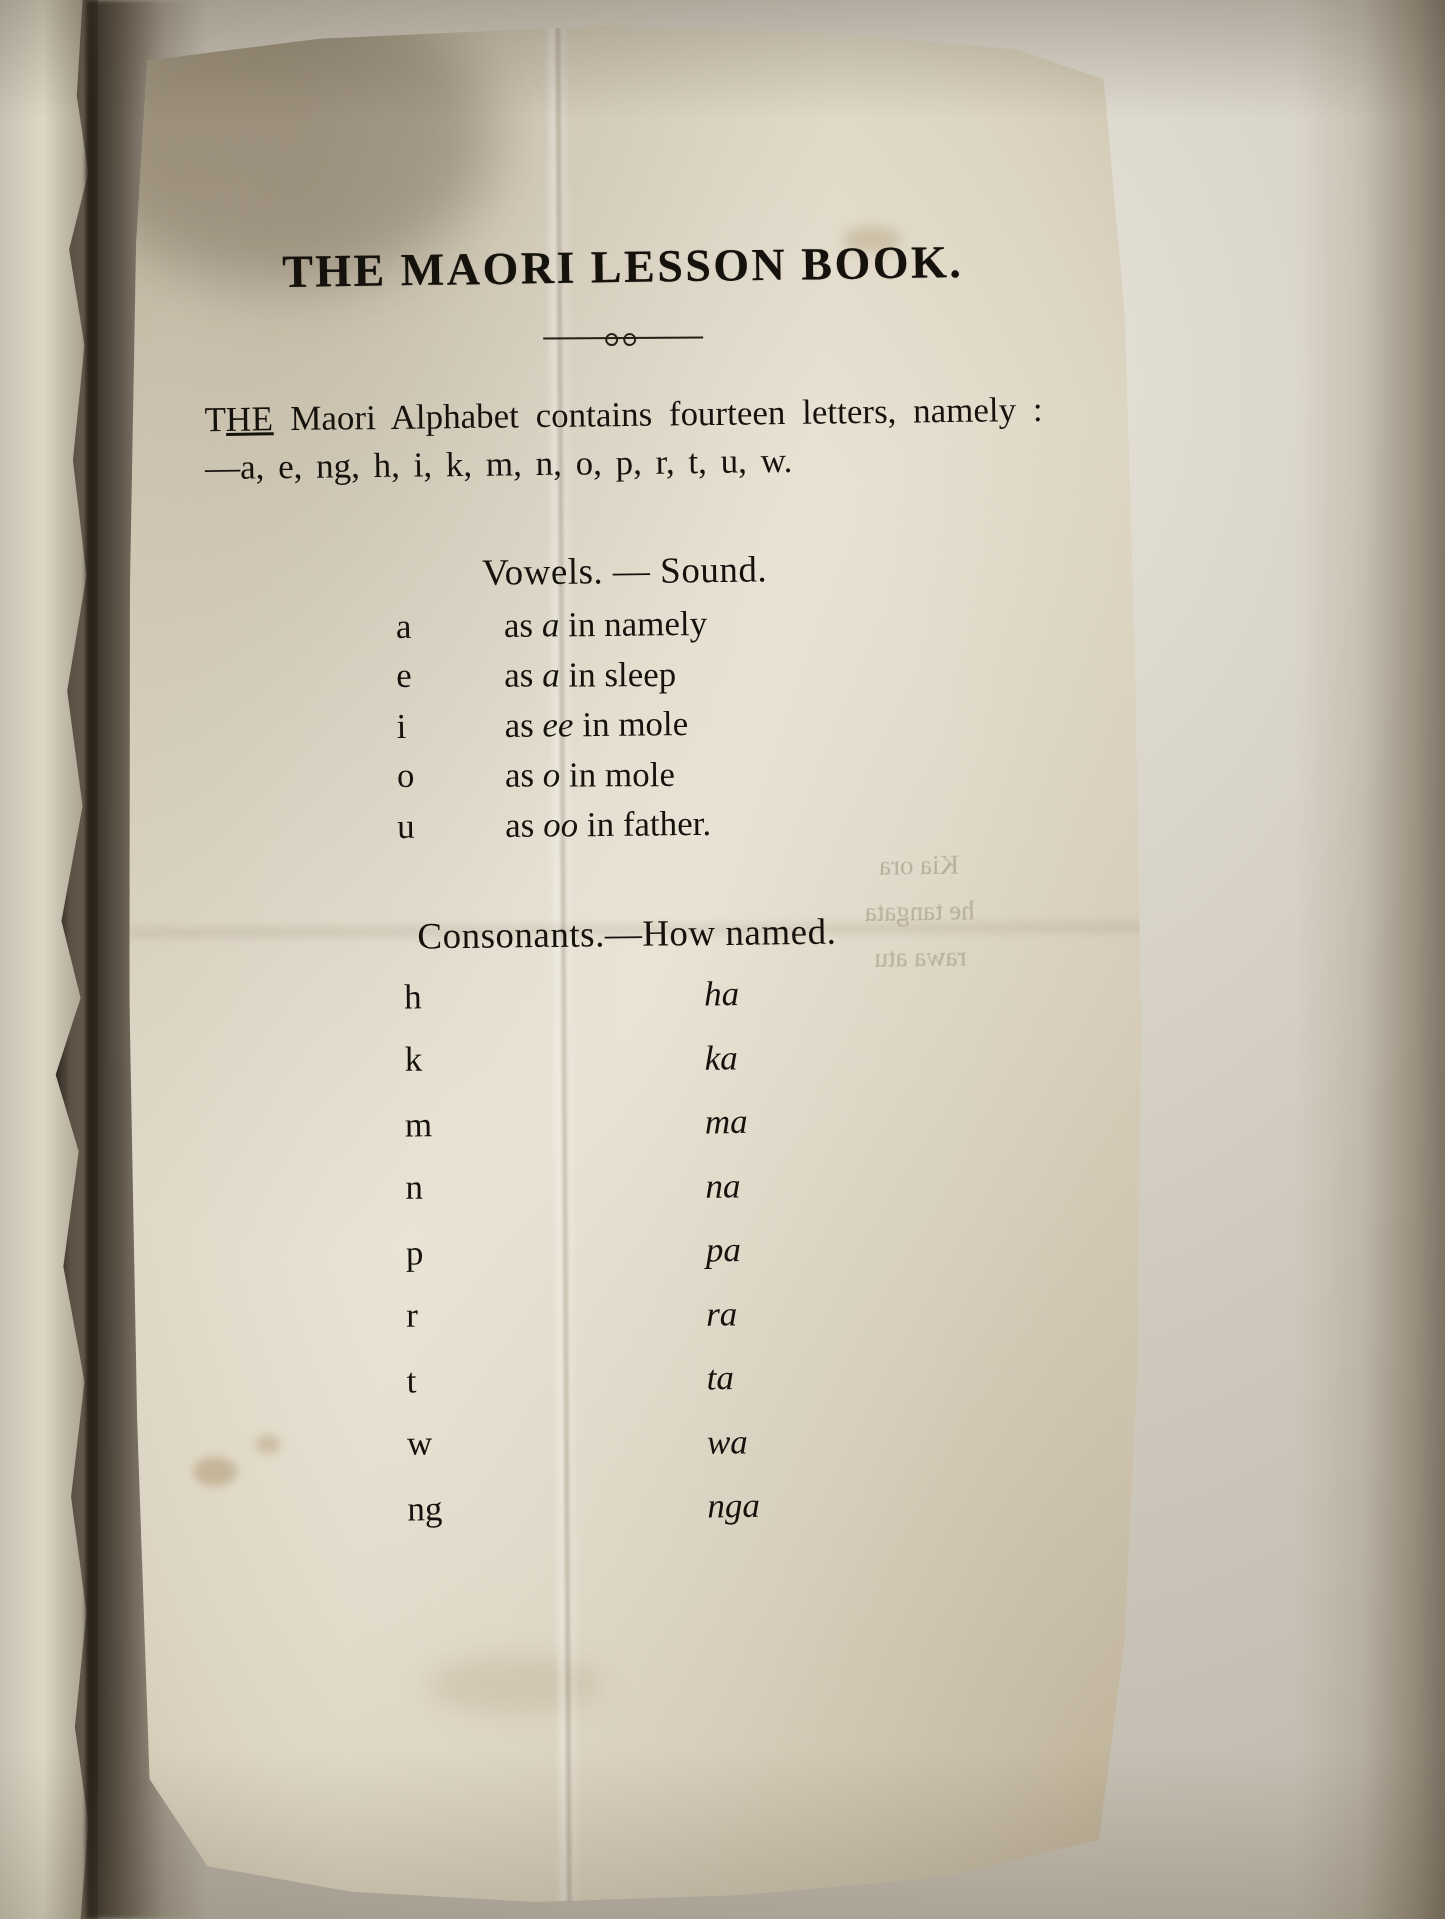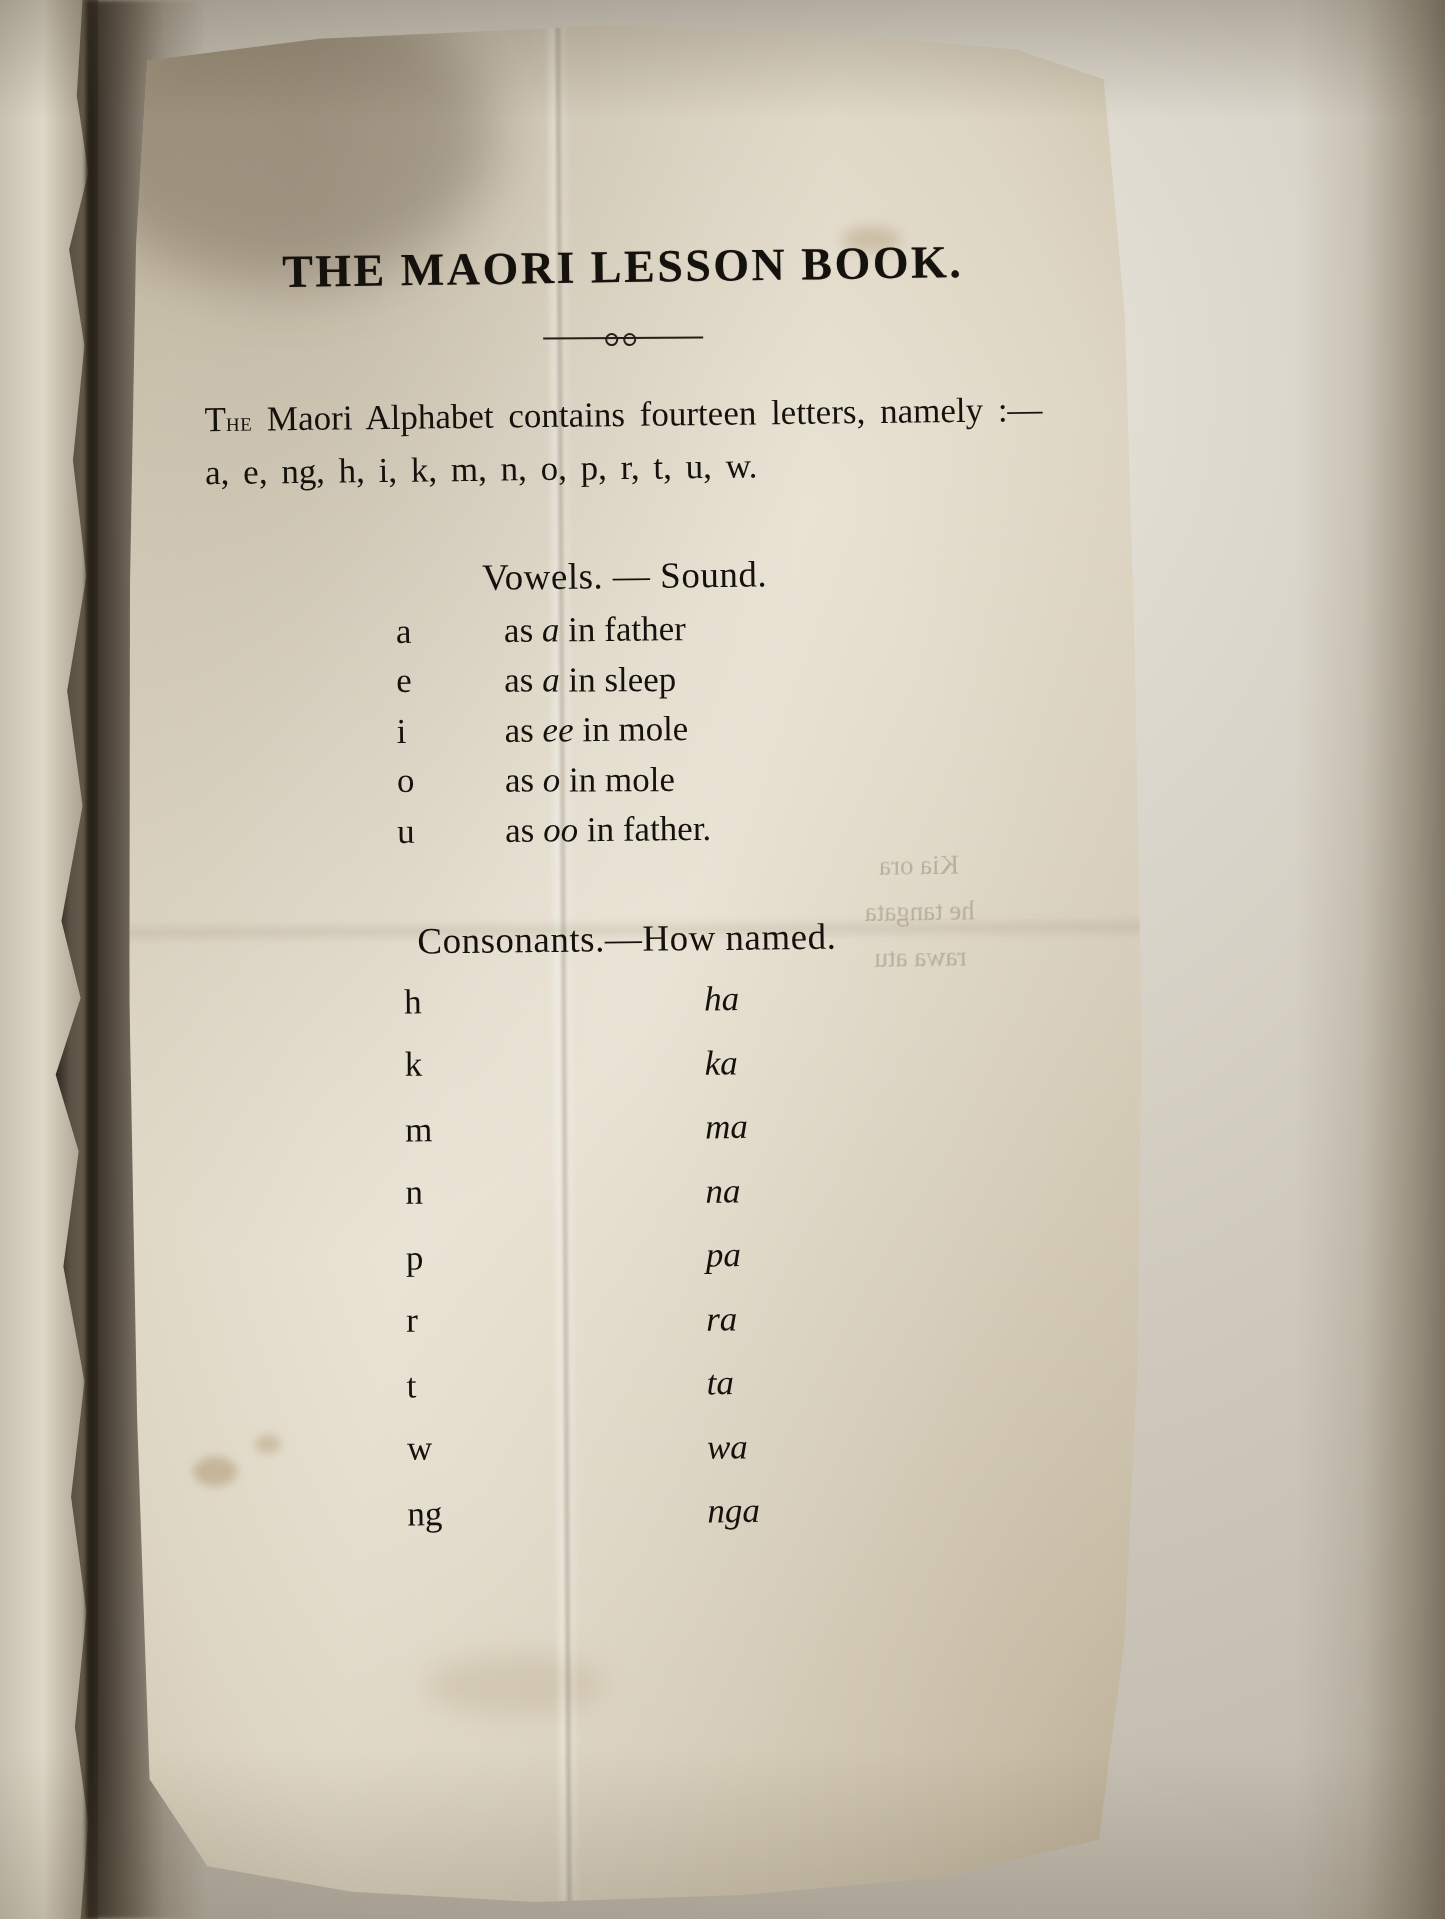"HE" #intro .sc-rest { font-size: 19px -> 35px; text-decoration: none -> underline }
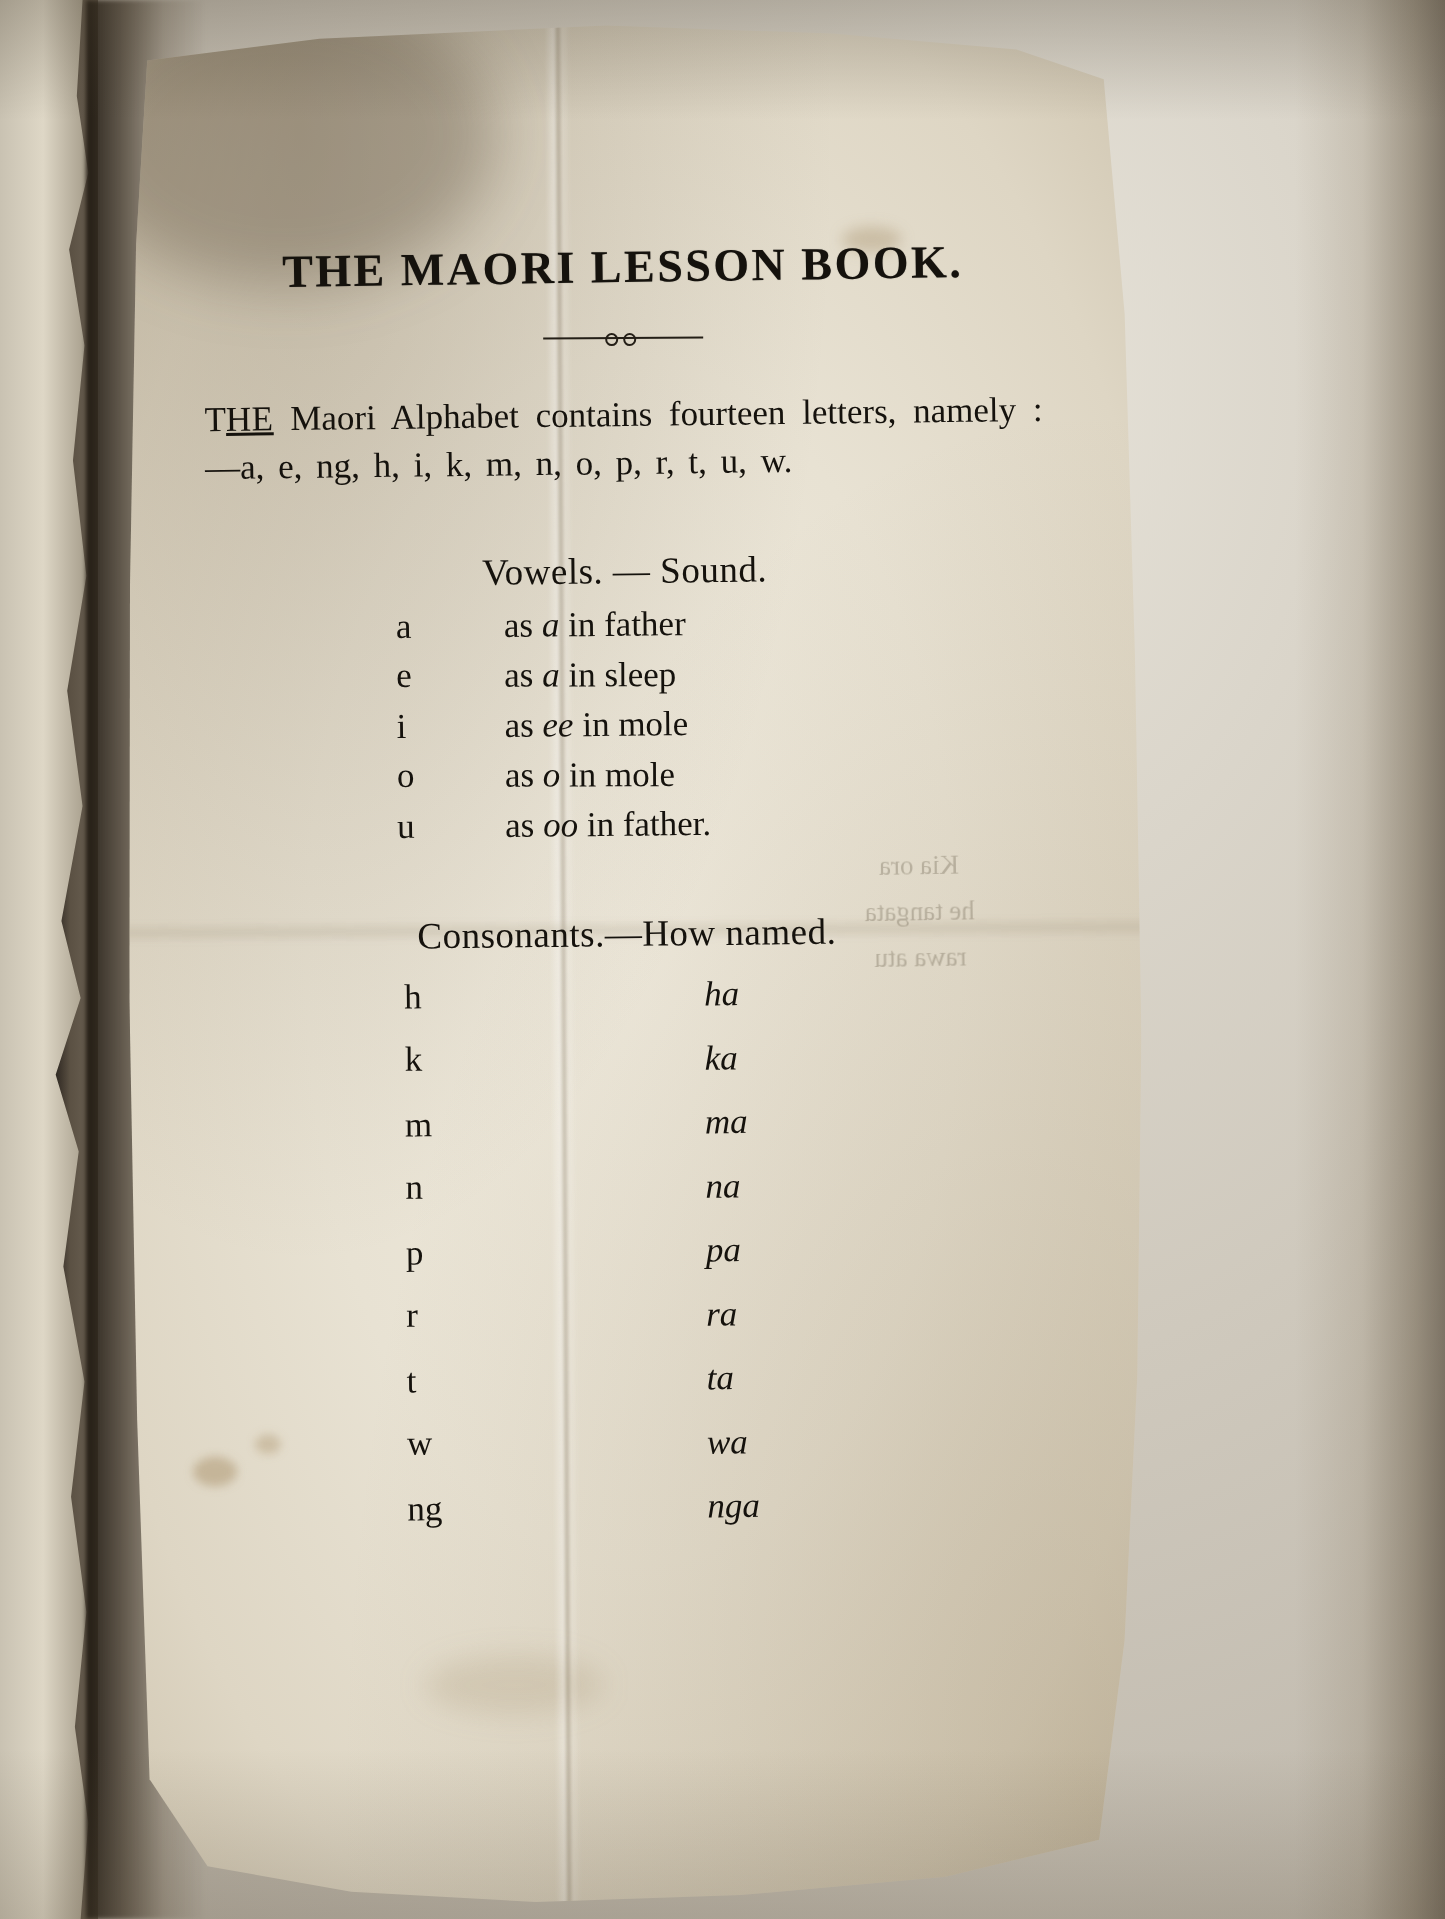"father" span { text: father -> namely }
